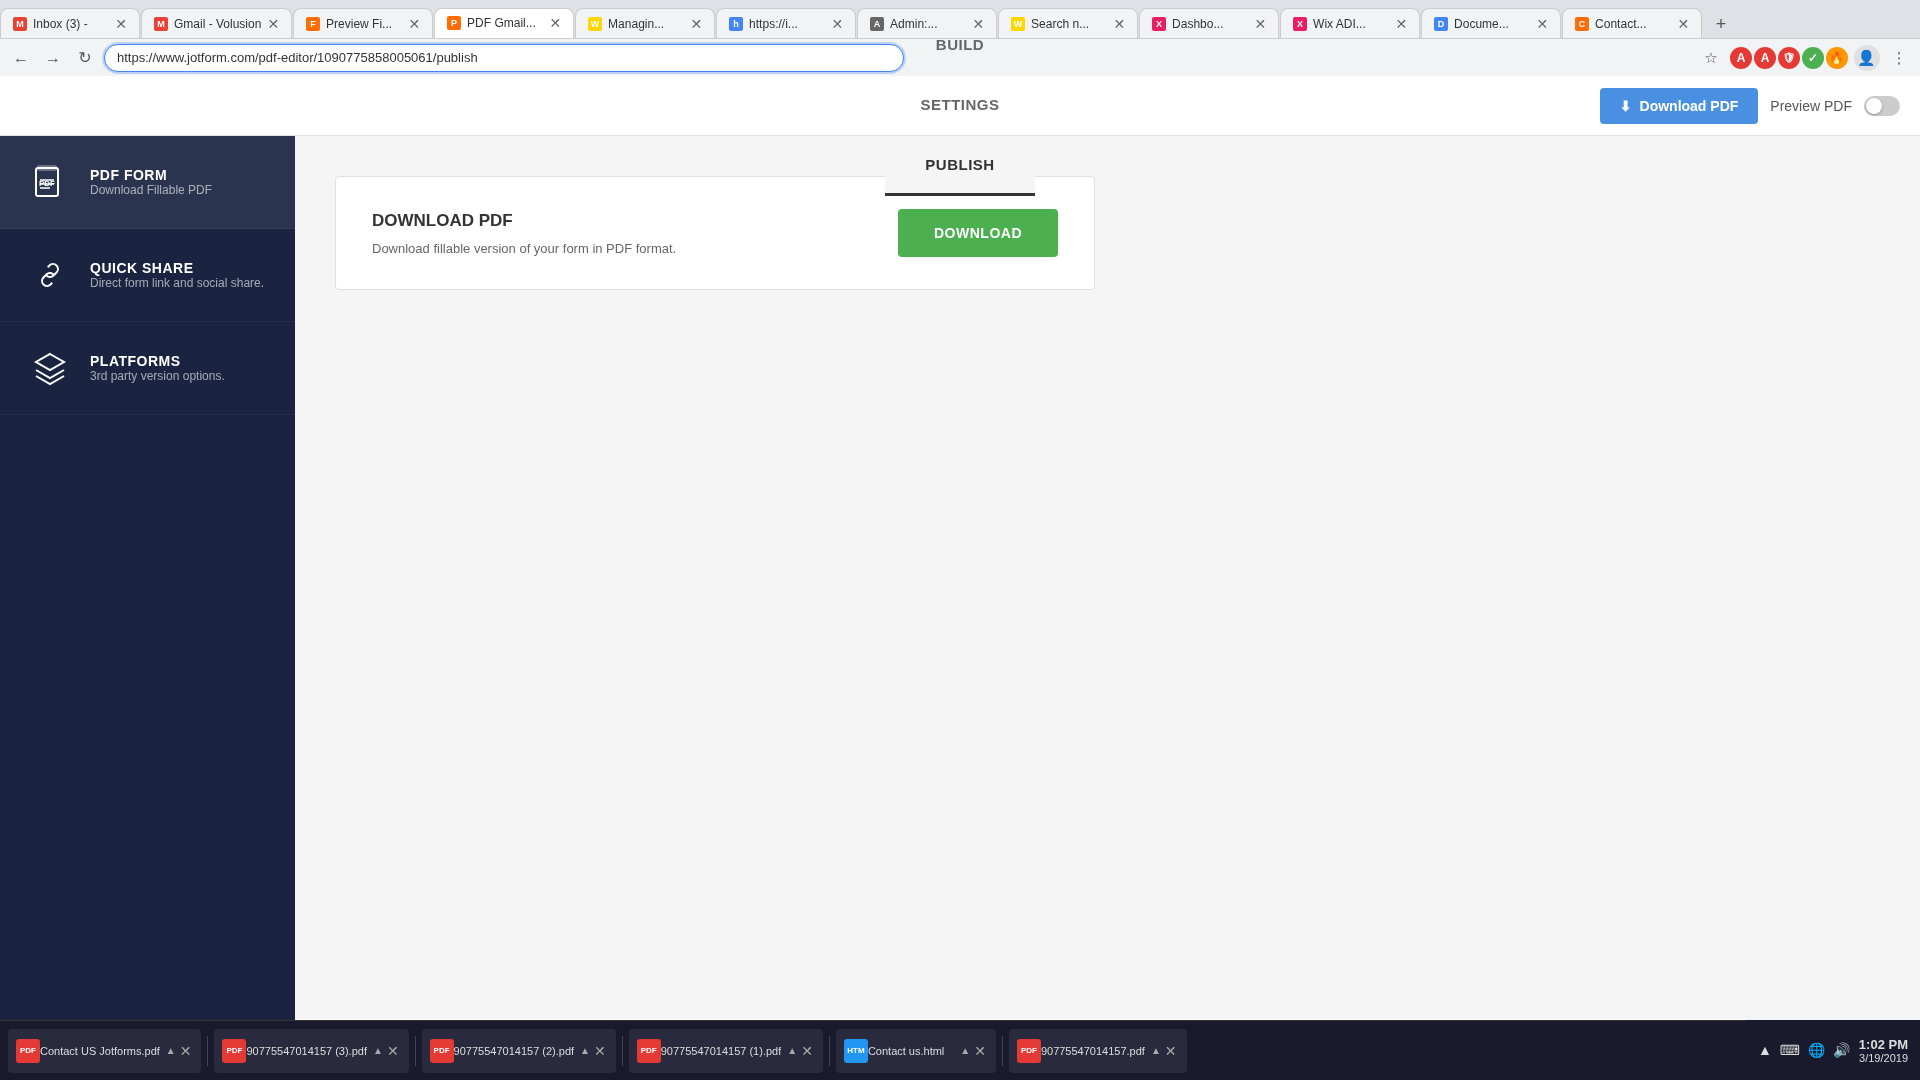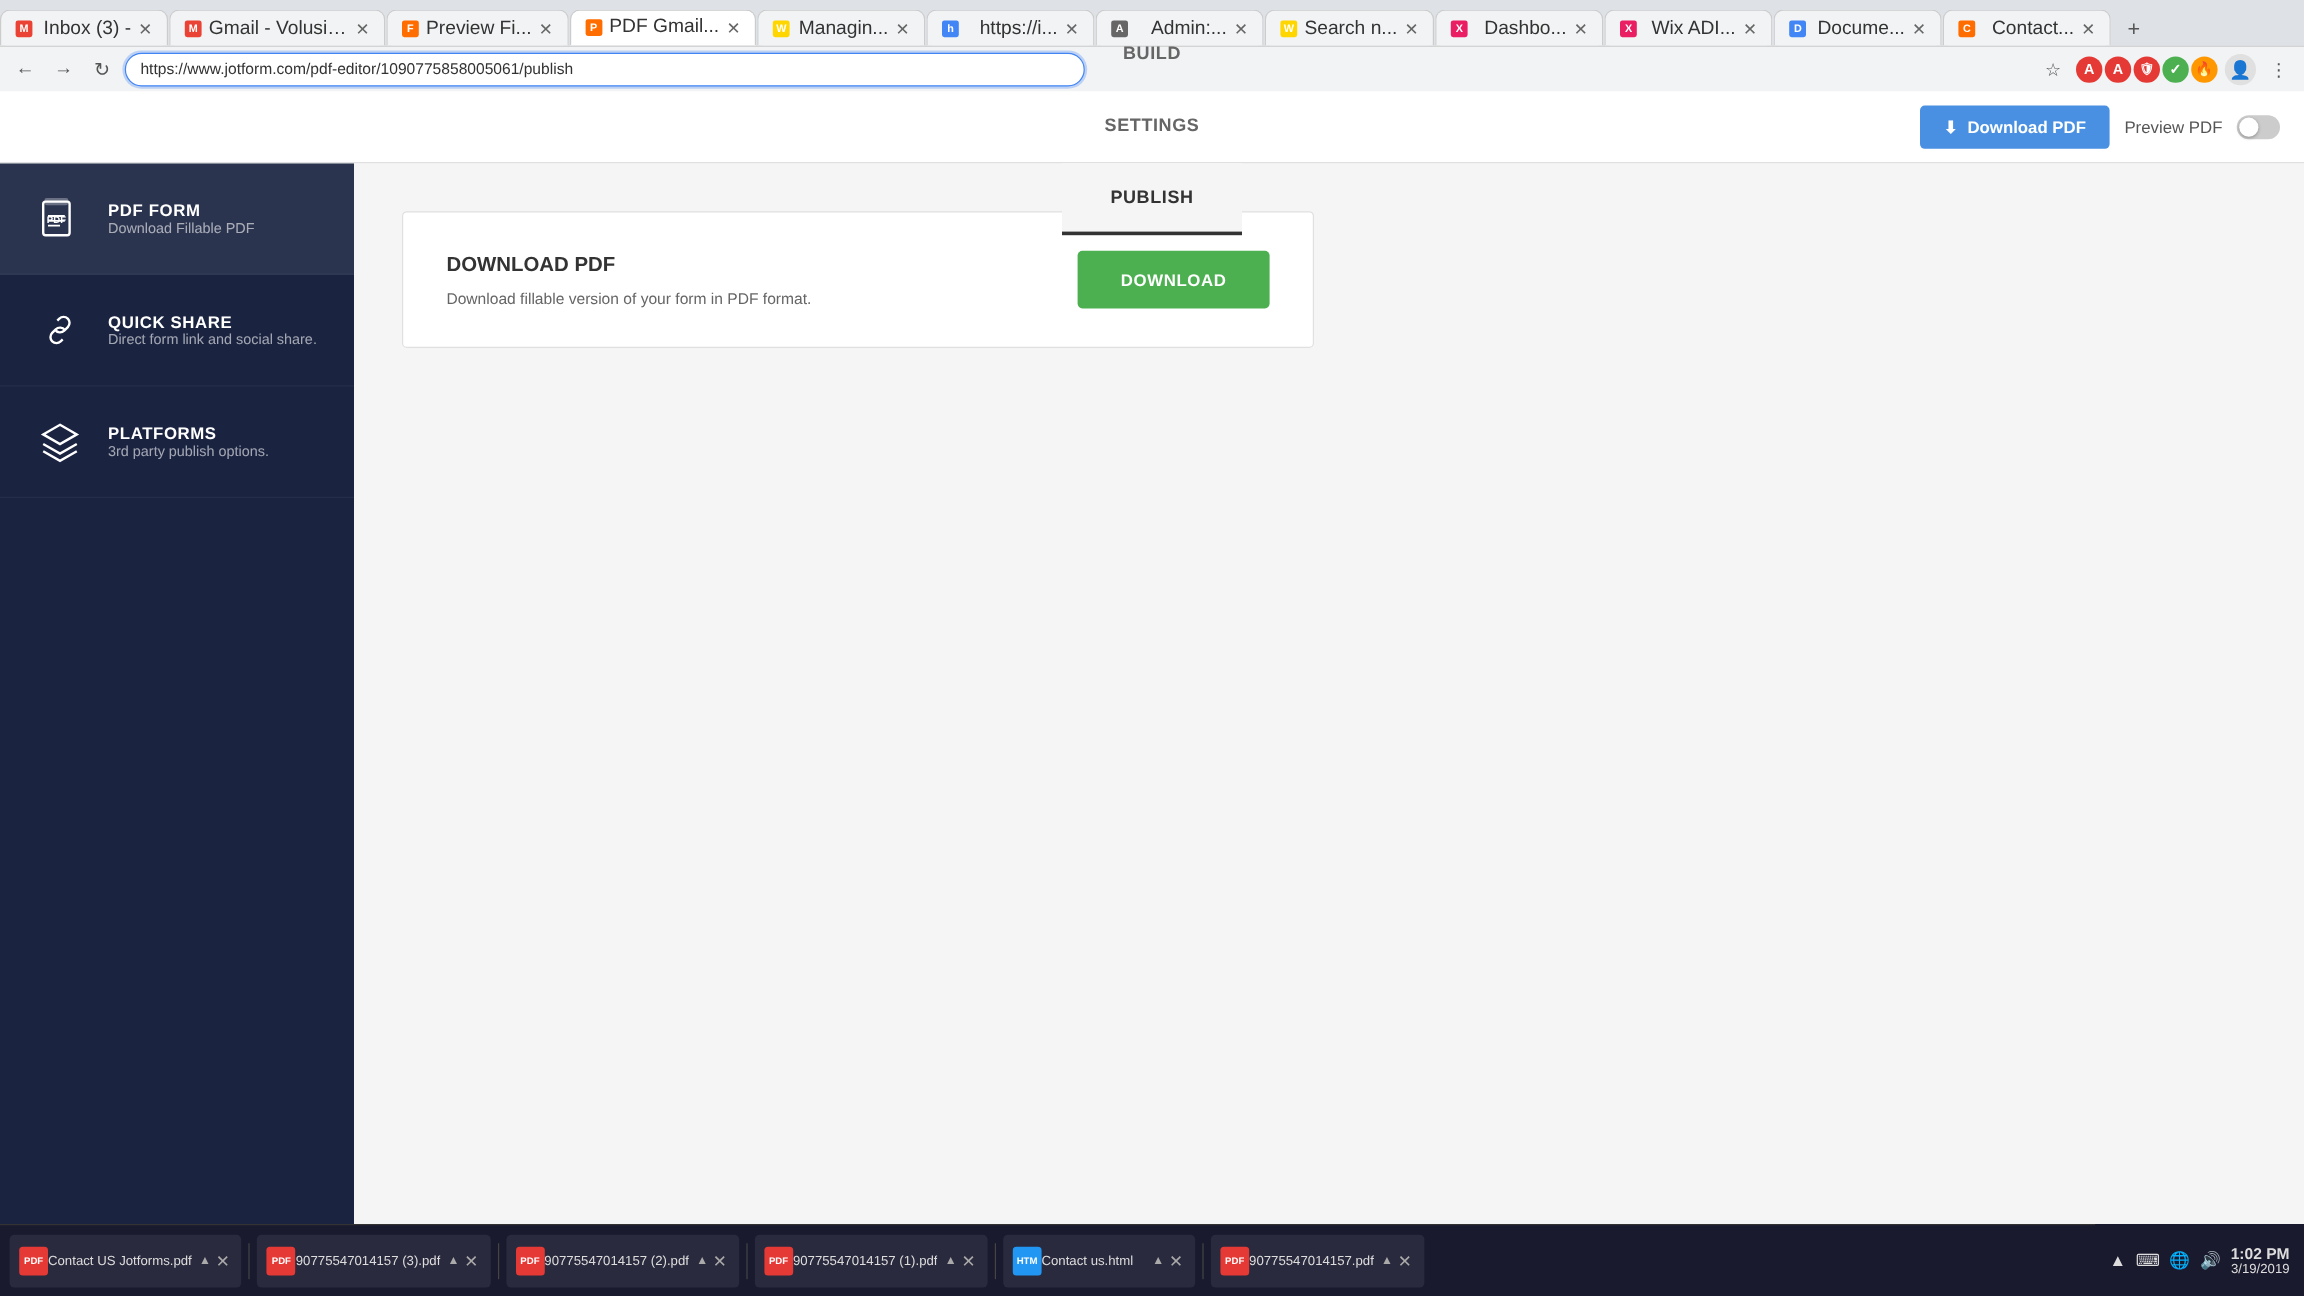"Inbox (3) -" .tab-title { font-size: 16px -> 12px; text-align: right -> none }
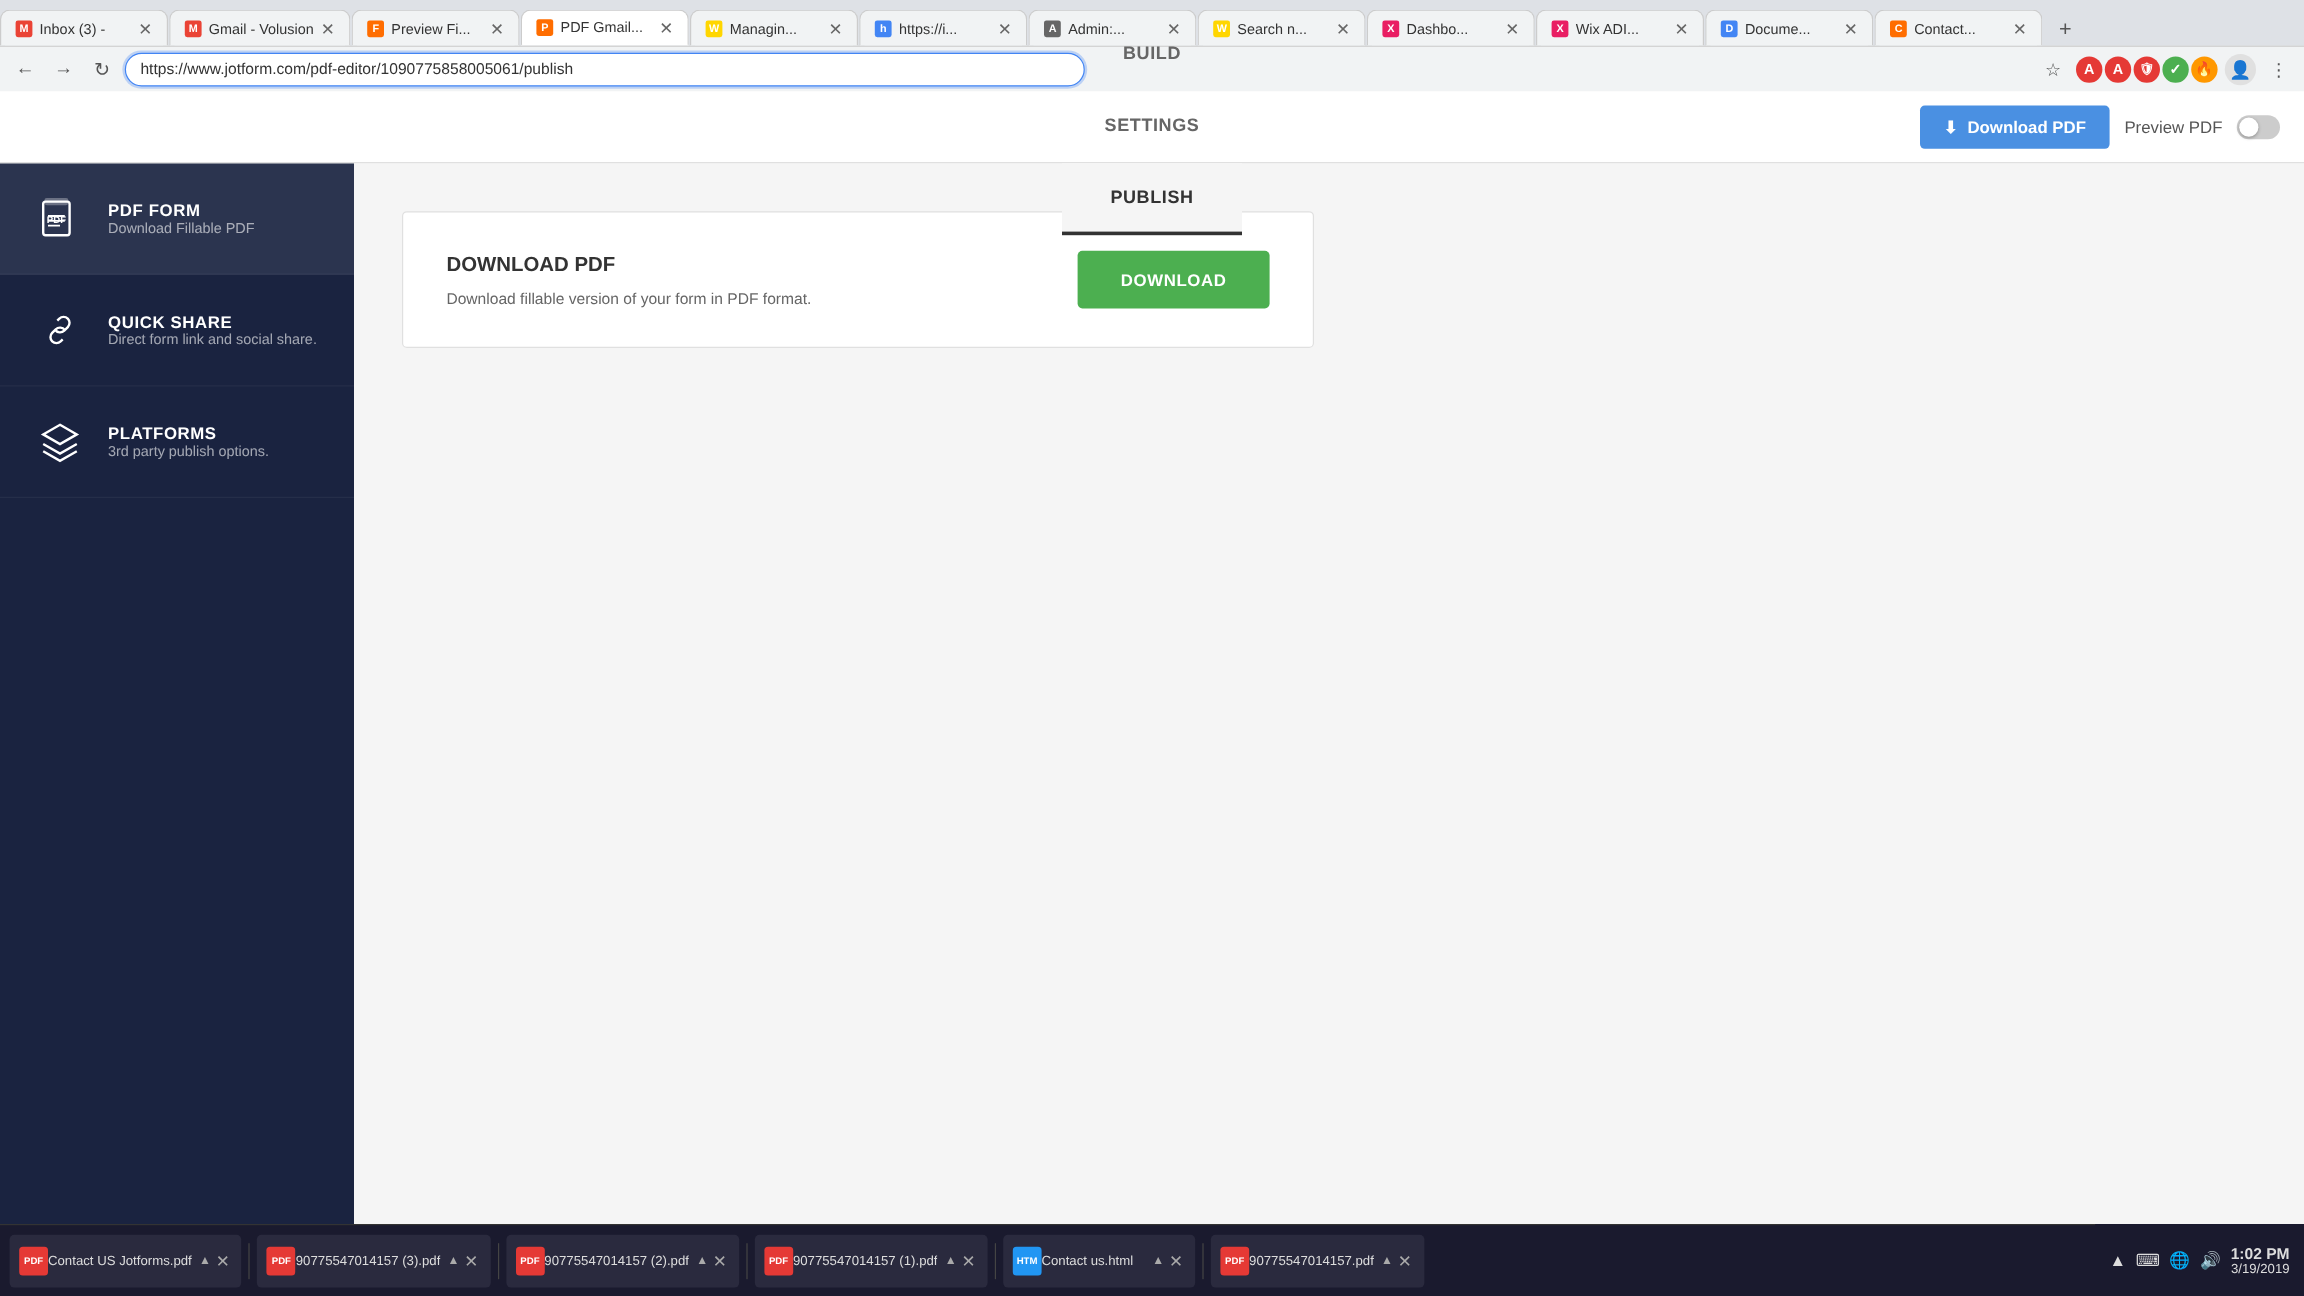"3rd party publish options." div.sidebar-item-desc { text: publish -> version }
